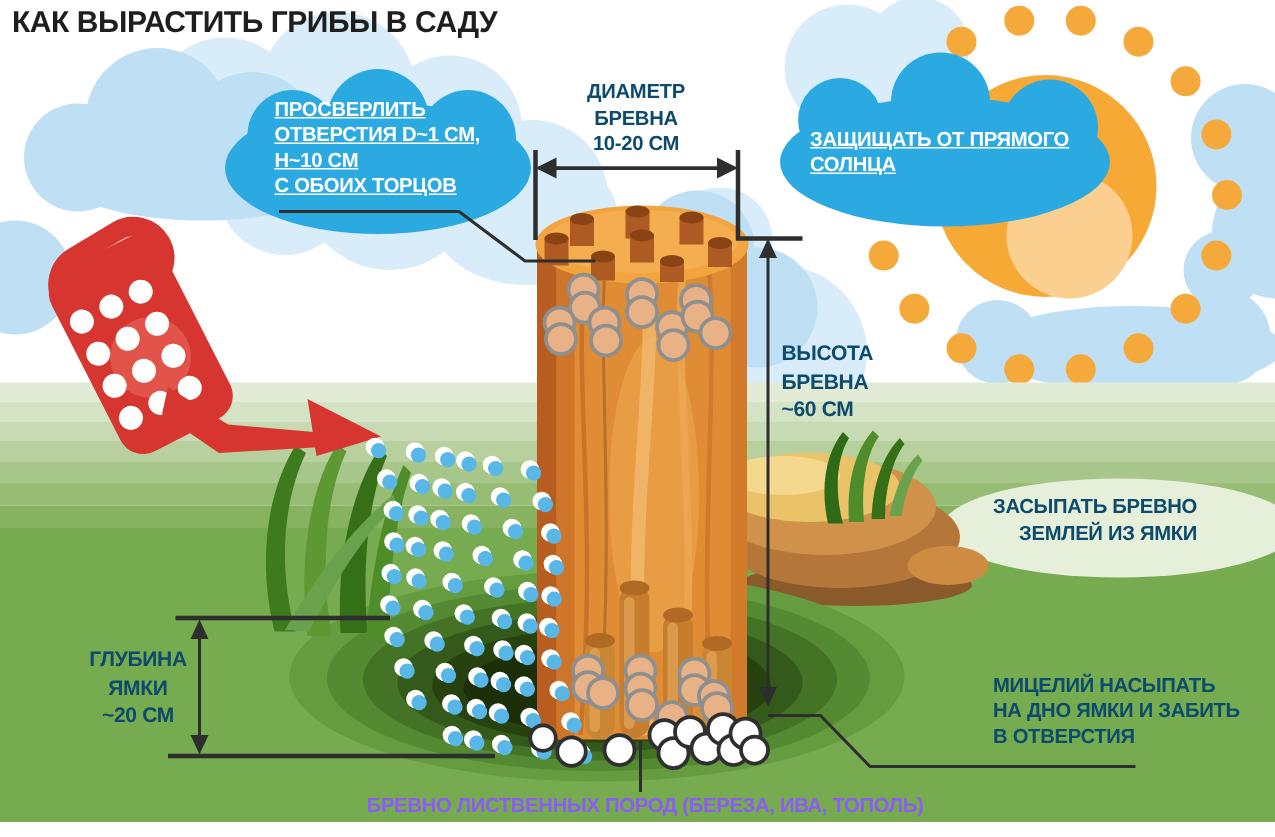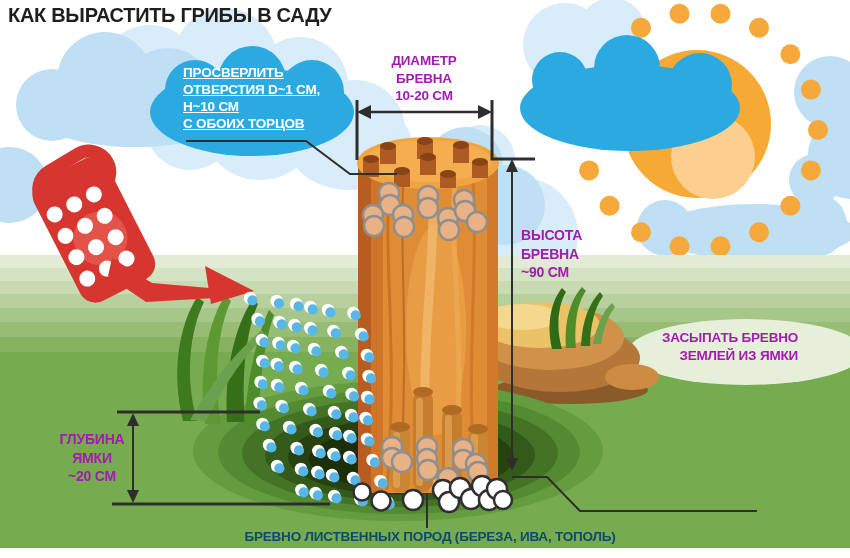"ДИАМЕТР" .label { color: #a21caf -> #0c4a6e }
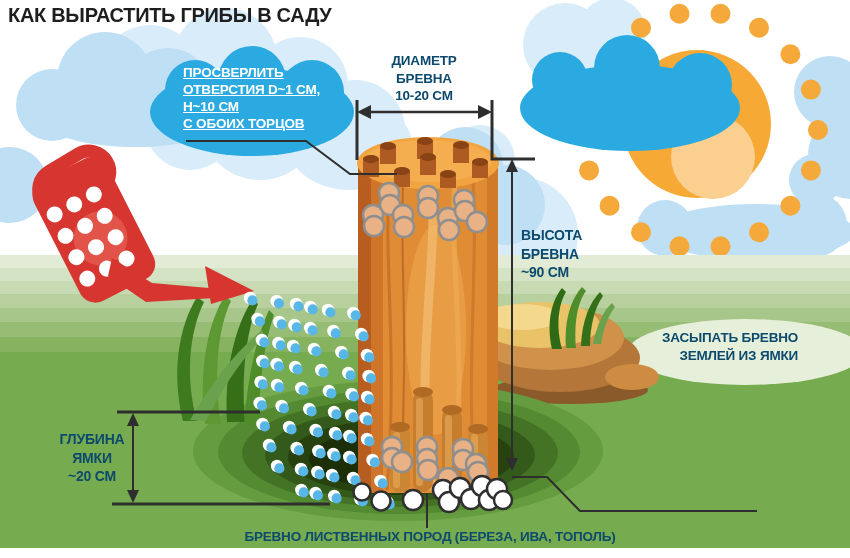"ЗАЩИЩАТЬ ОТ ПРЯМОГО" div.label { html: none -> <div>ЗАЩИЩАТЬ ОТ ПРЯМОГО СОЛНЦА</div> }
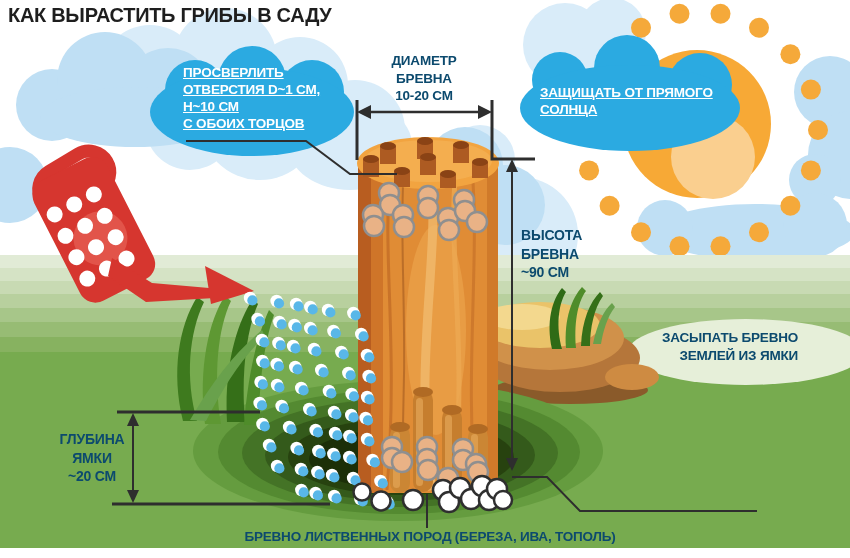"ВЫСОТА" div.label { text: 90 -> 60 }
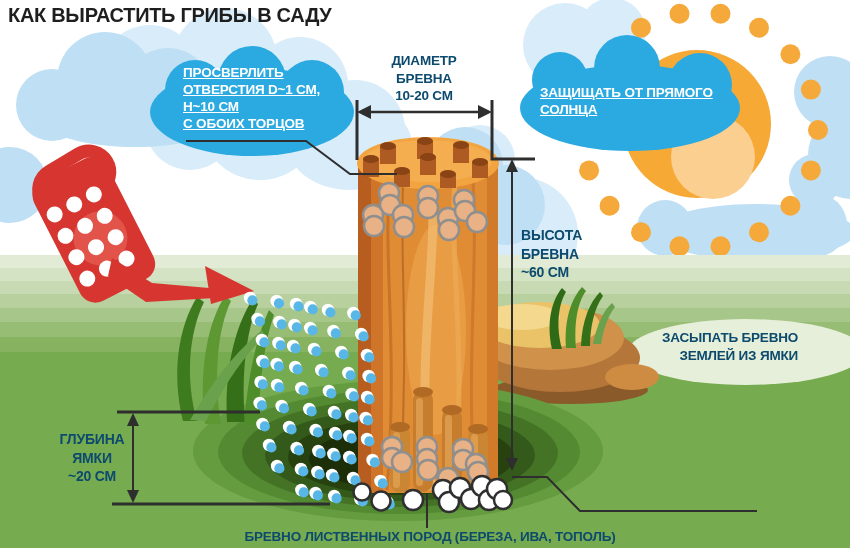"МИЦЕЛИЙ НАСЫПАТЬ" div.label { html: none -> <div>МИЦЕЛИЙ НАСЫПАТЬ НА ДНО ЯМКИ И ЗАБИТЬ В ОТВЕРСТИЯ</div> }
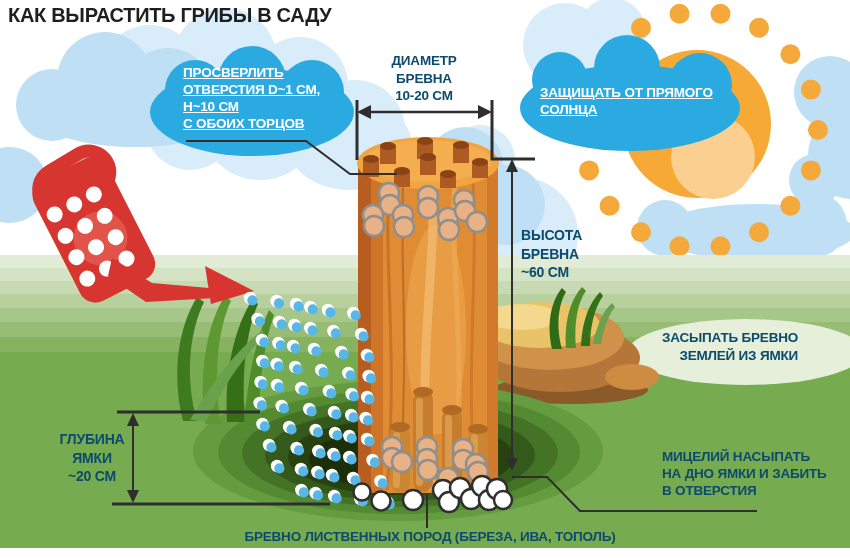"БРЕВНО ЛИСТВЕННЫХ ПОРОД (БЕРЕЗА, ИВА," #caption { color: #0c4a6e -> #8b5cf6 }
